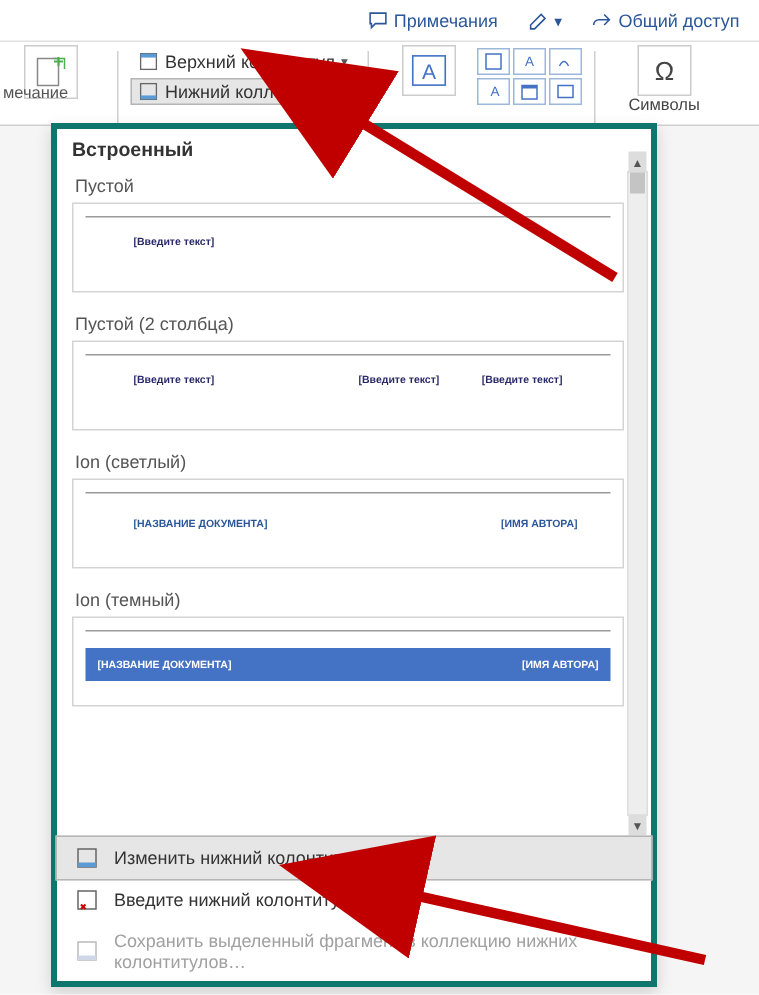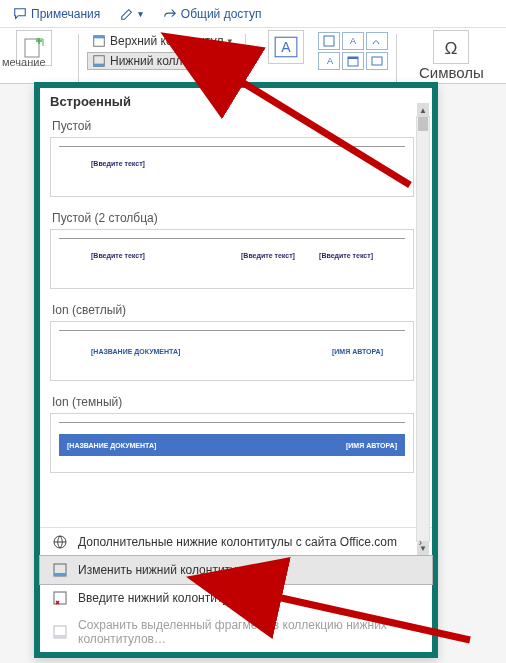"Примечания" .titlebar { justify-content: none -> flex-end }
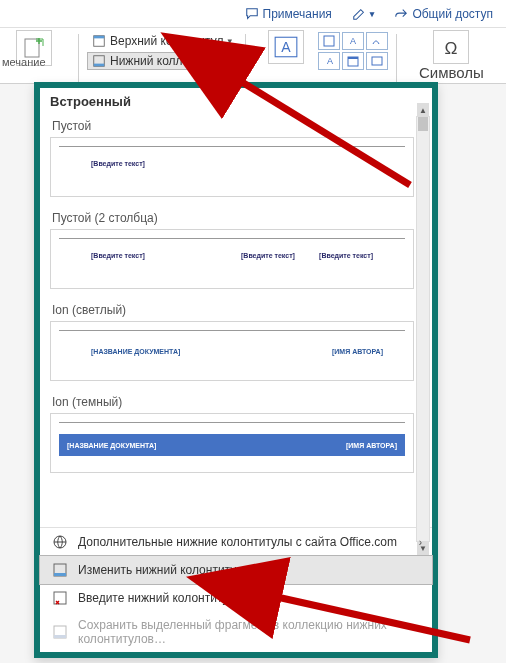"Символы" .rib-col .lbl { font-size: 15px -> 11px }
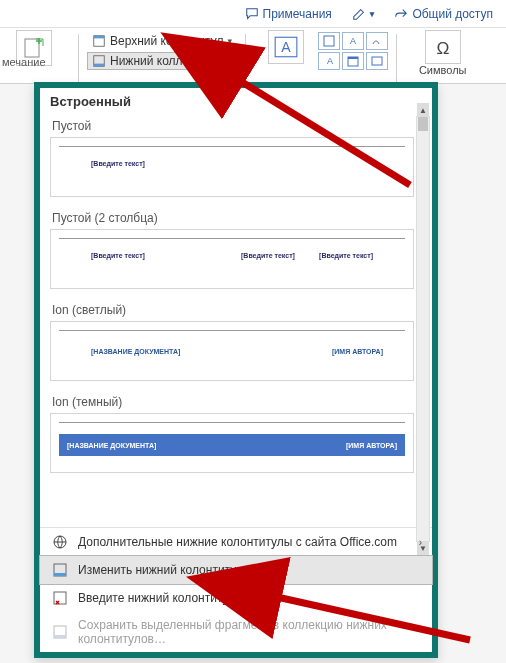"Встроенный" .gallery { border: 6px solid #0f766e -> 4px solid #0f766e }
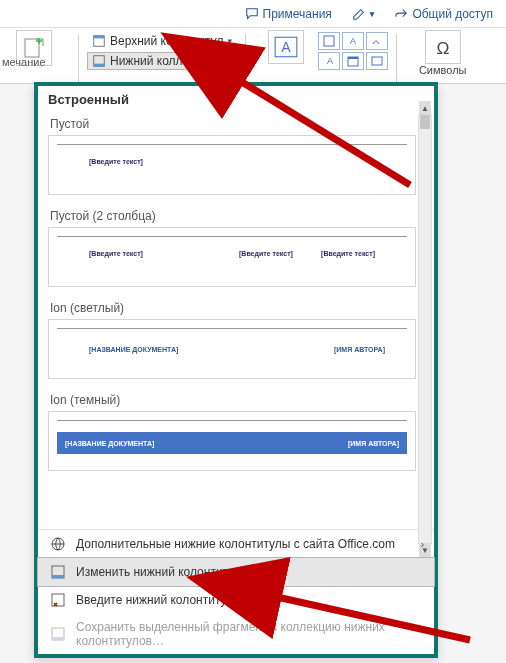"Дополнительные нижние колонтитулы с" div.menu-item { html: <div> <svg> <circle></circle> <path></path> </svg> <span>Дополнительные нижние колонтитулы с сайта Office.com</span> <span>›</span> </div> -> none }
